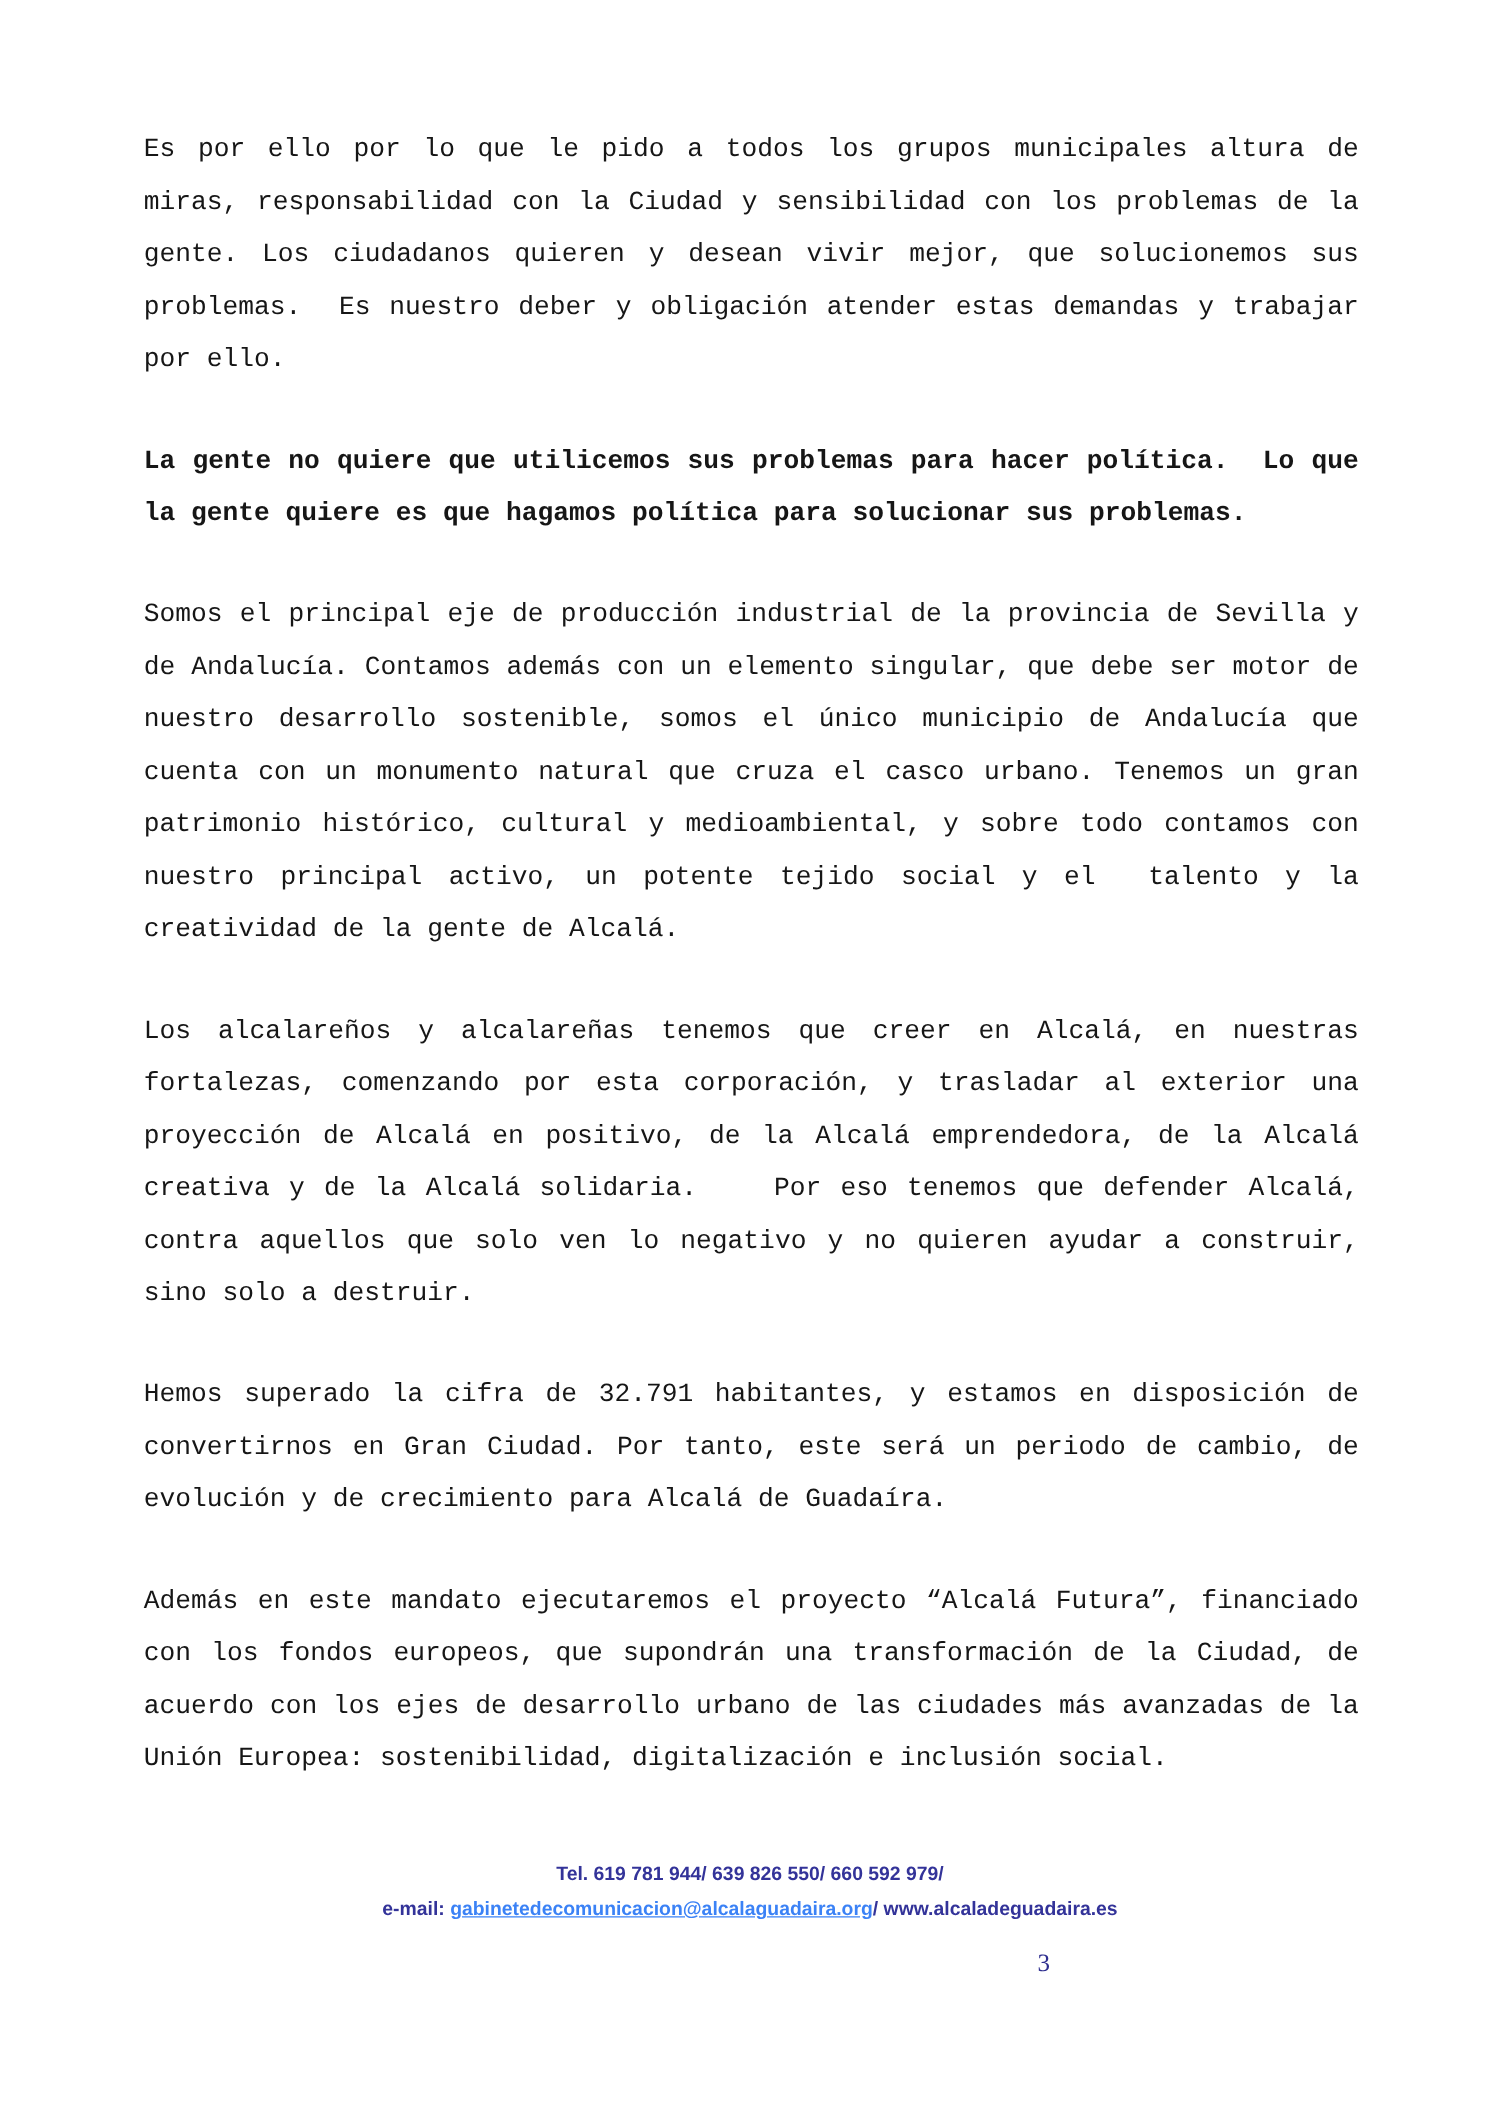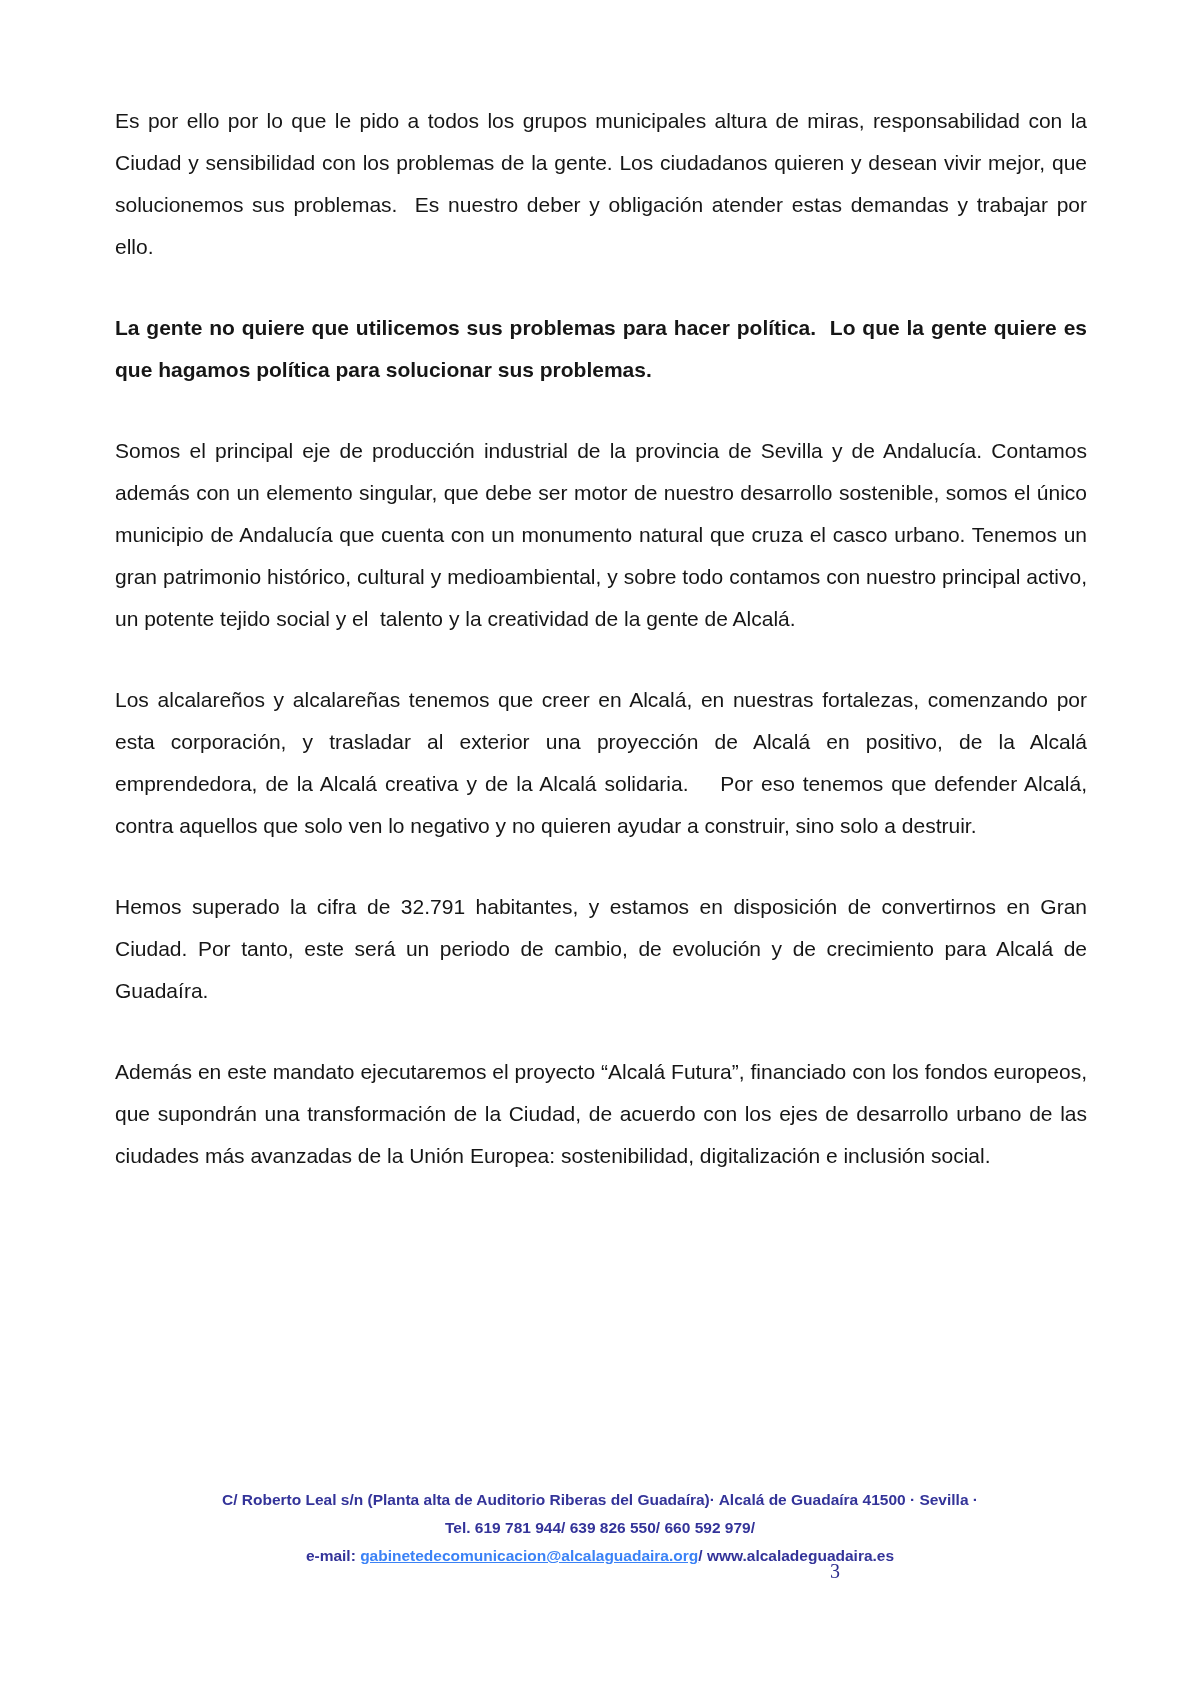"Es por ello por lo" .content { font-family: none -> Liberation Mono, monospace }
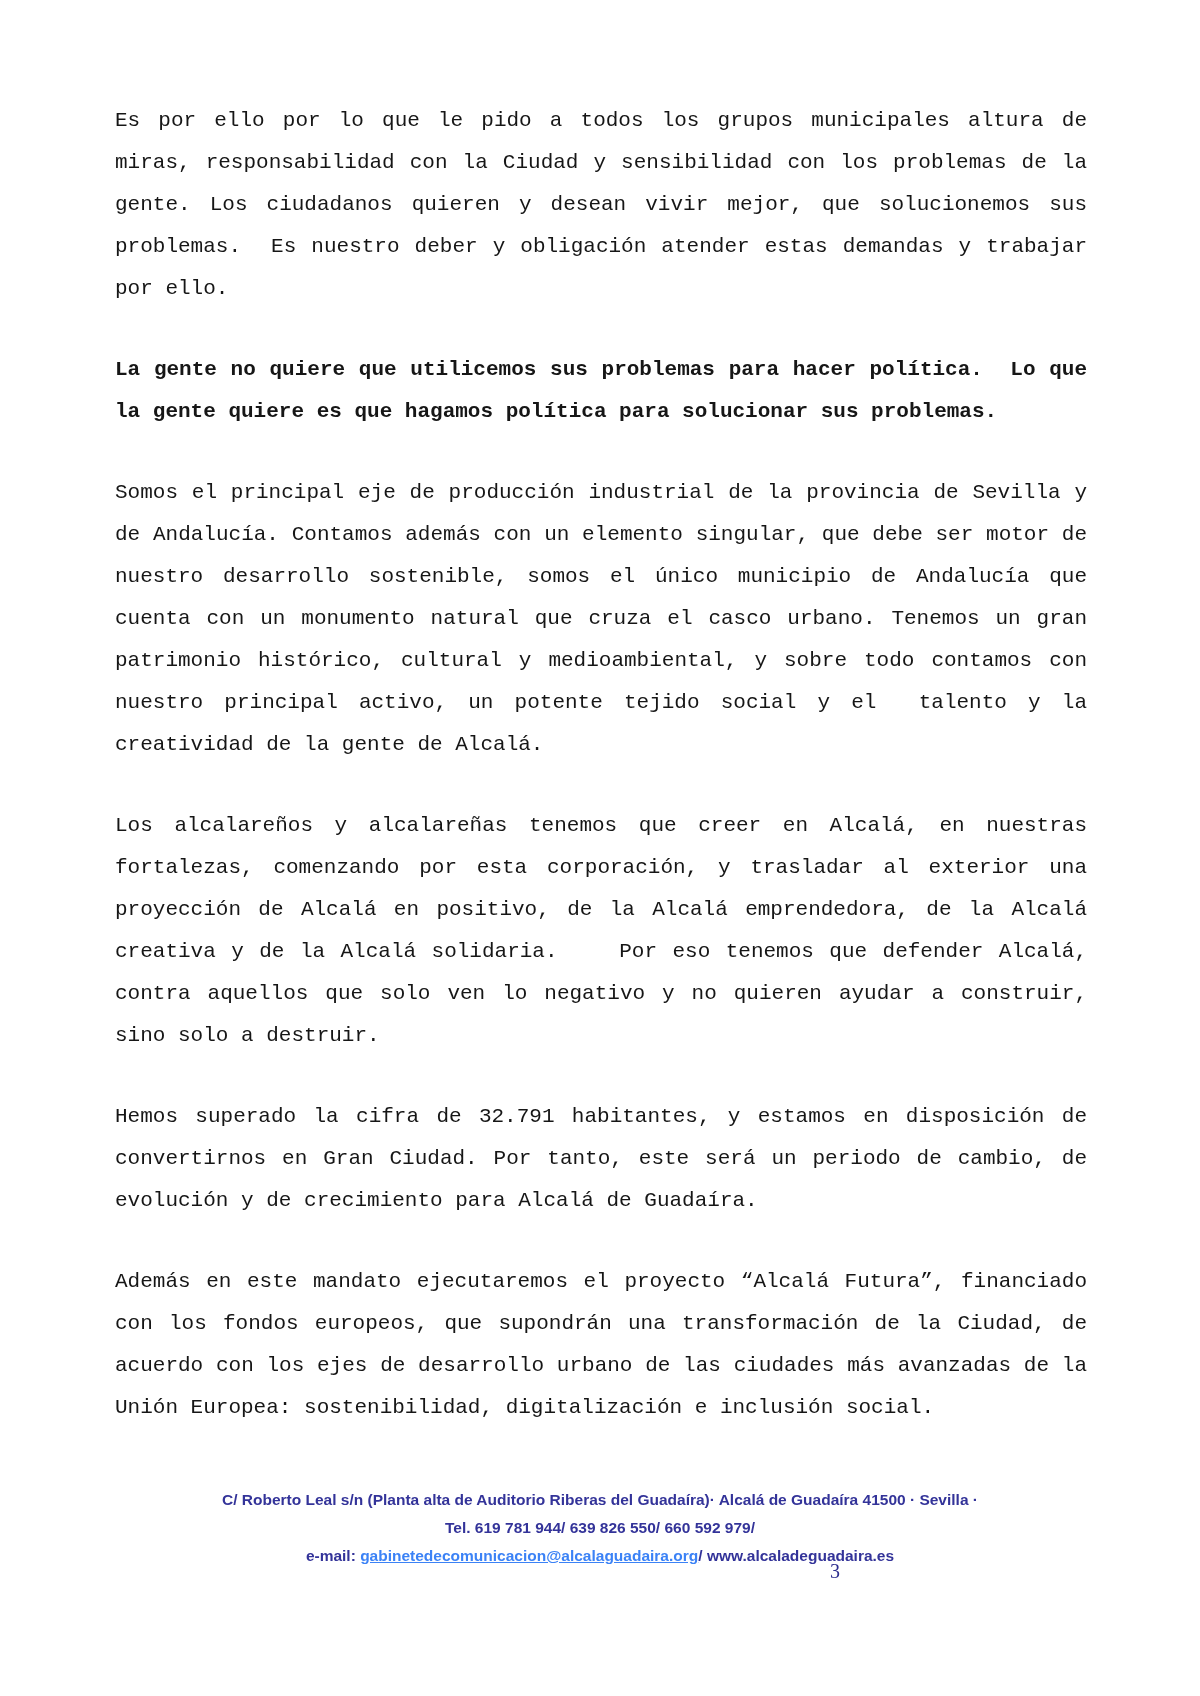"C/ Roberto Leal s/n (Planta" div { html: <div>C/ Roberto Leal s/n (Planta alta de Auditorio Riberas del Guadaíra)· Alcalá de Guadaíra 41500 · Sevilla ·</div> -> none }
